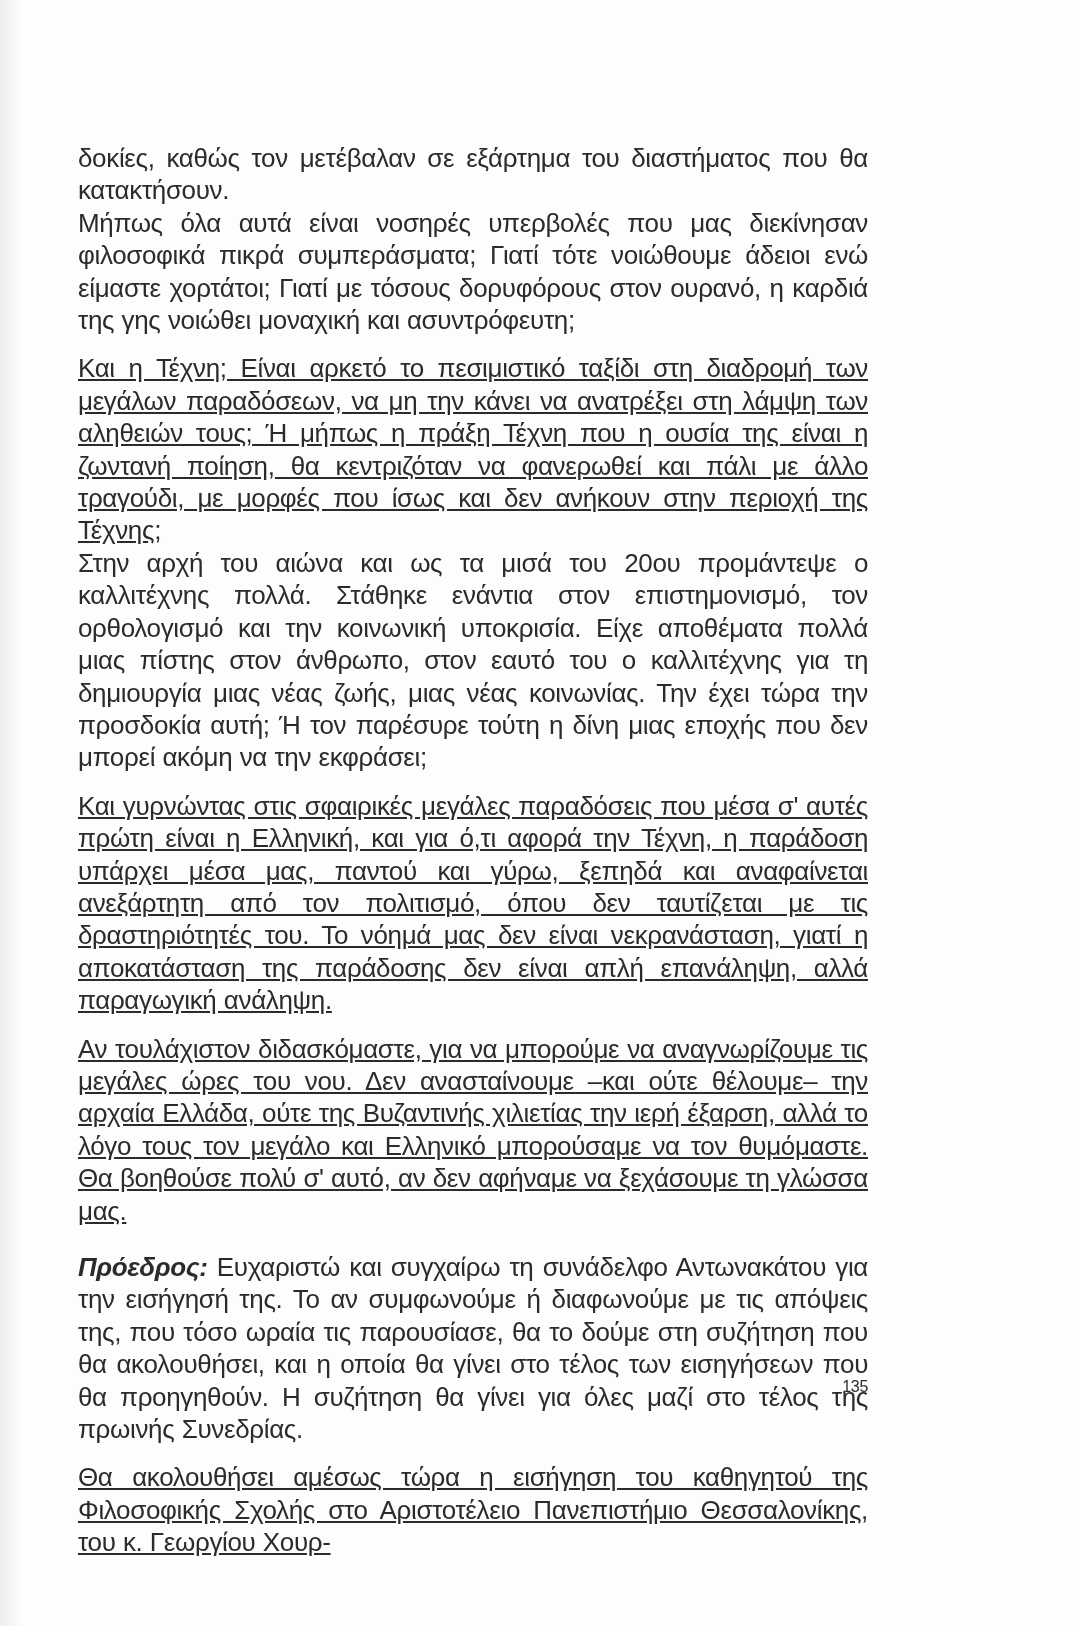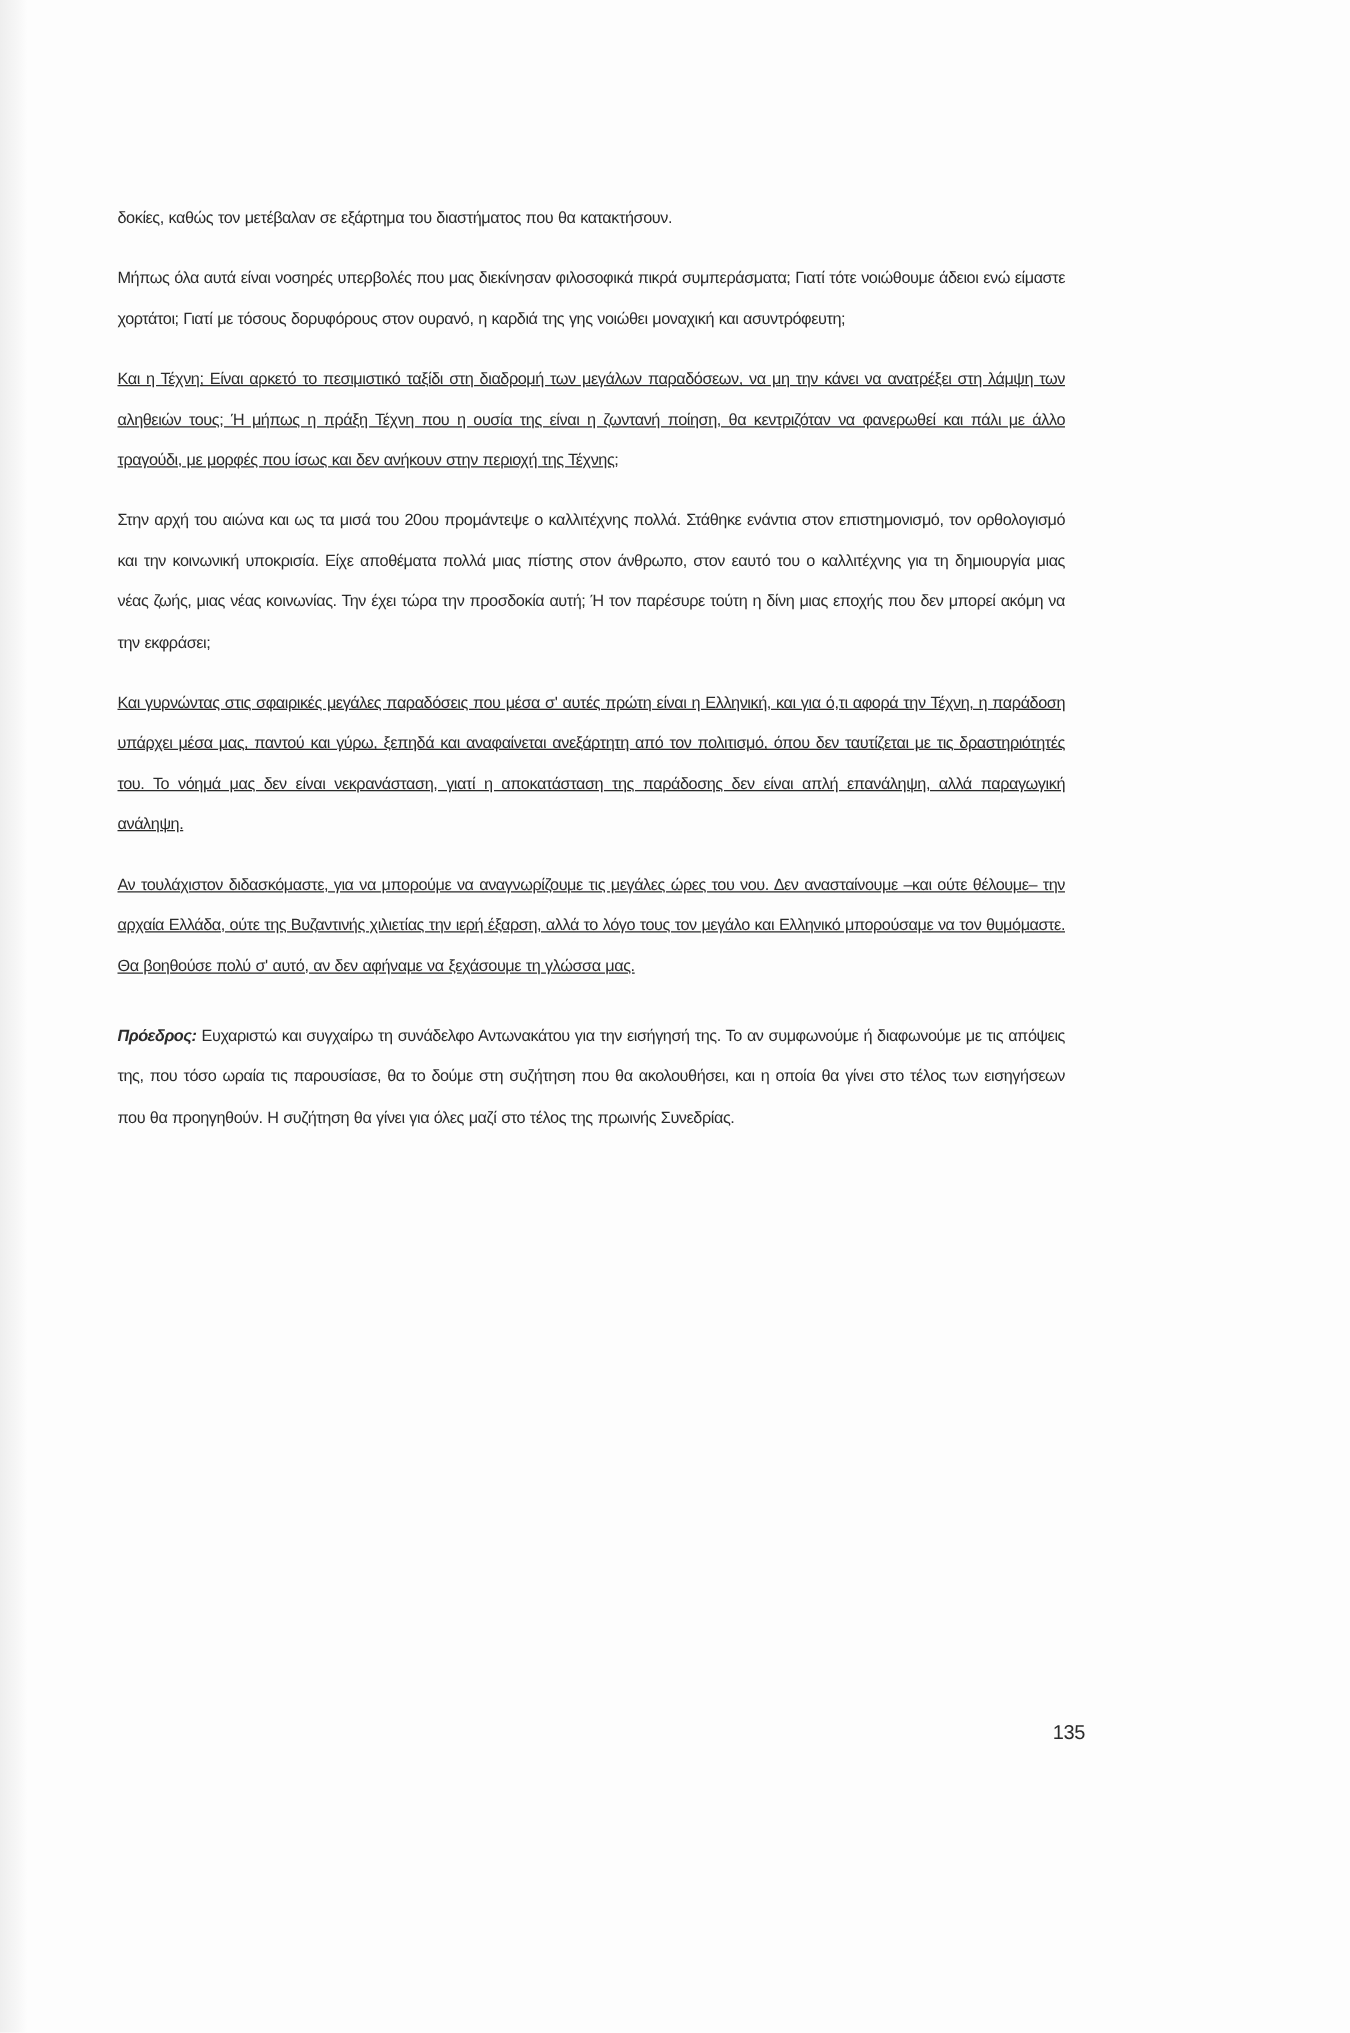"δοκίες, καθώς τον μετέβαλαν σε" .para { font-size: 13px -> 26px; margin: 16px -> 0 }
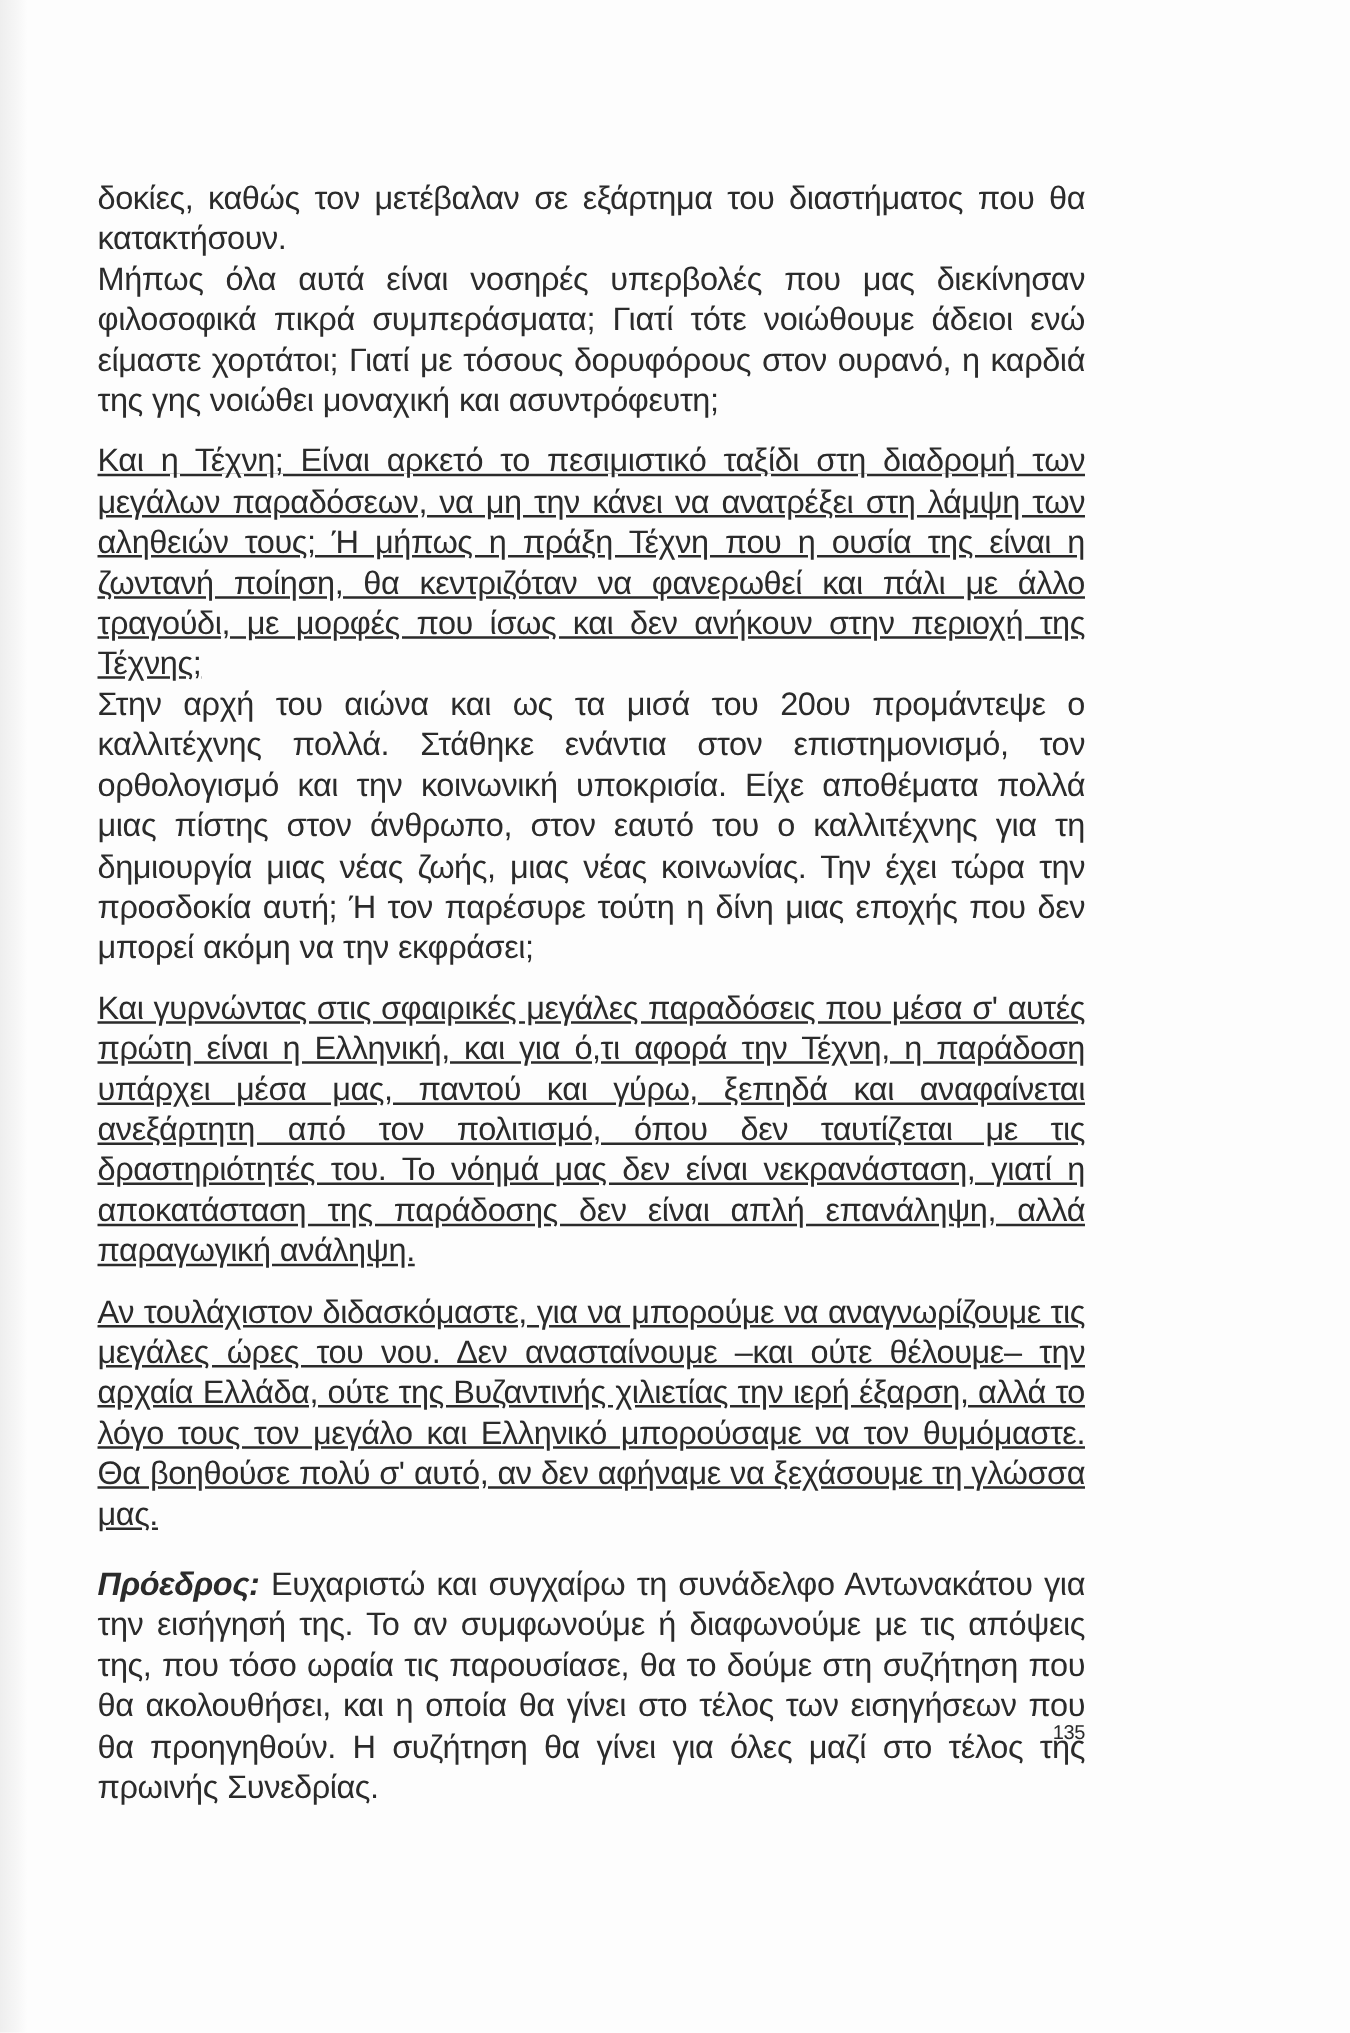"Θα ακολουθήσει αμέσως τώρα η" p.para { html: none -> <p>Θα ακολουθήσει αμέσως τώρα η εισήγηση του καθηγητού της Φιλοσοφικής Σχολής στο Αριστοτέλειο Πανεπιστήμιο Θεσσαλονίκης, του κ. Γεωργίου Χουρ-</p> }
